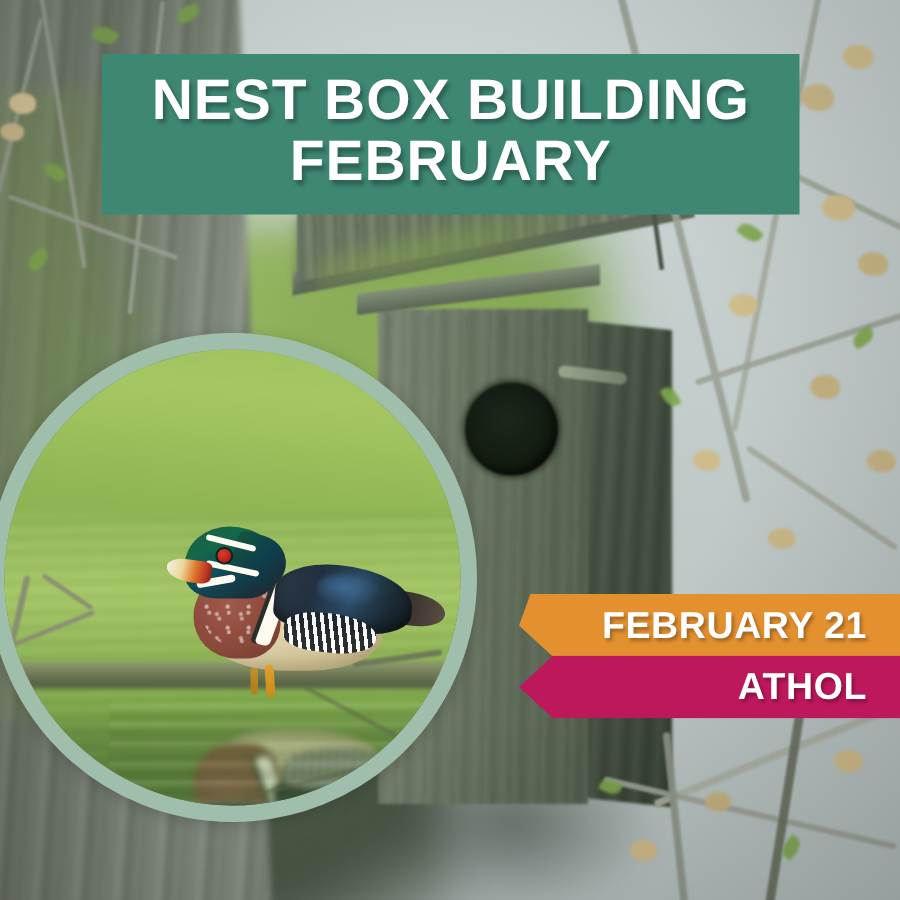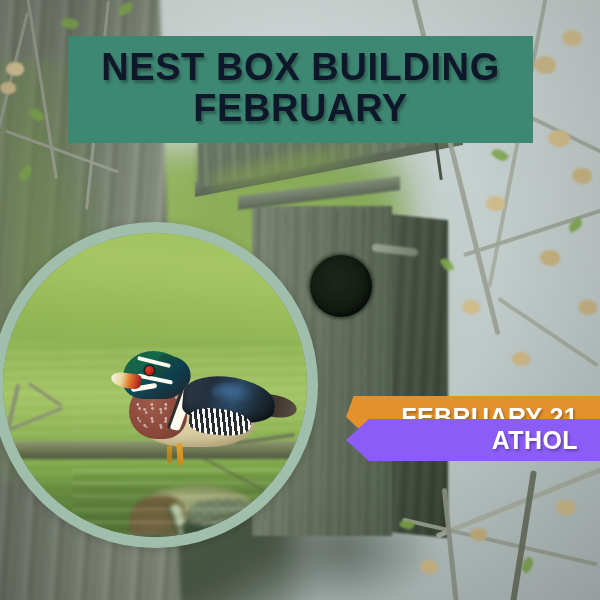"NEST BOX BUILDING" #title-banner .tline { color: #0f172a -> #ffffff }
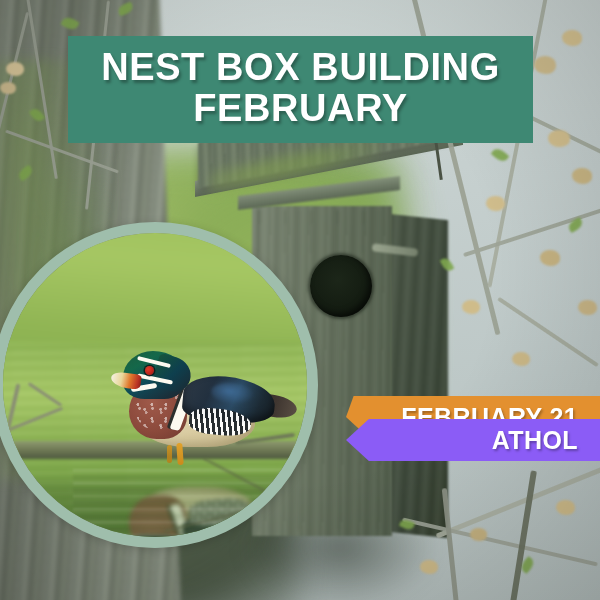"ATHOL" #location-band { background: #8b5cf6 -> #be185d; top: 419px -> 437px }
